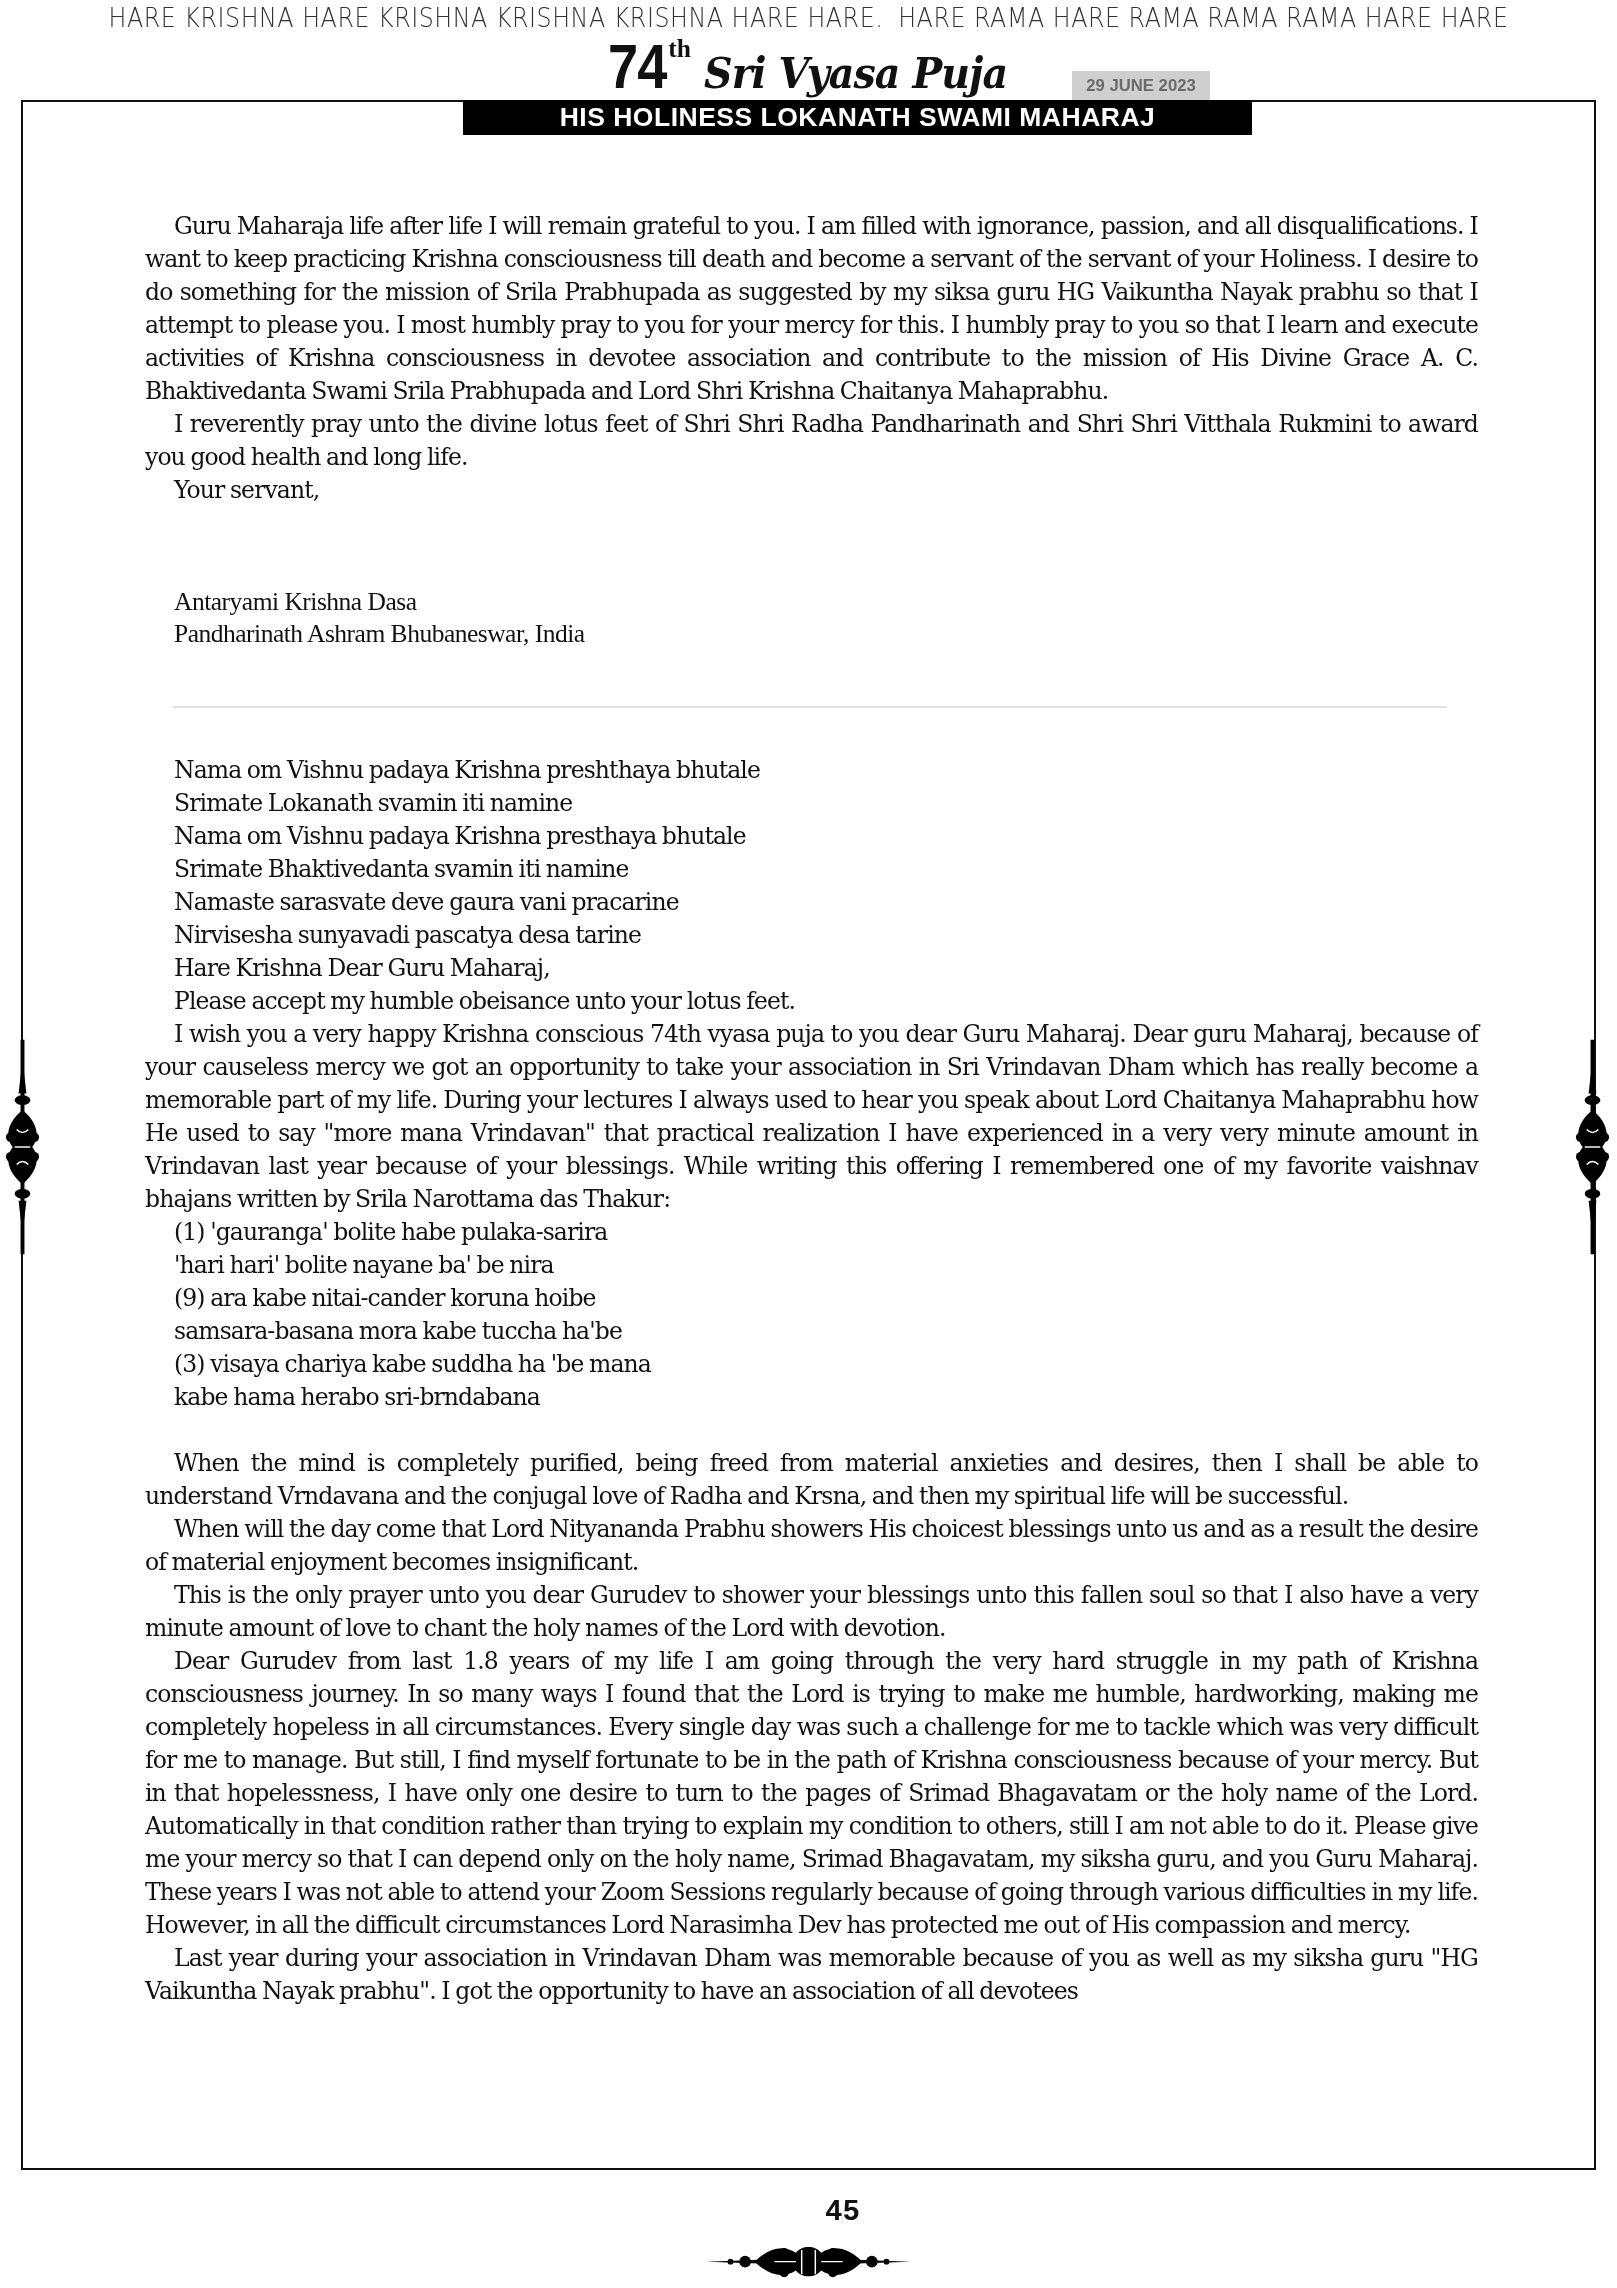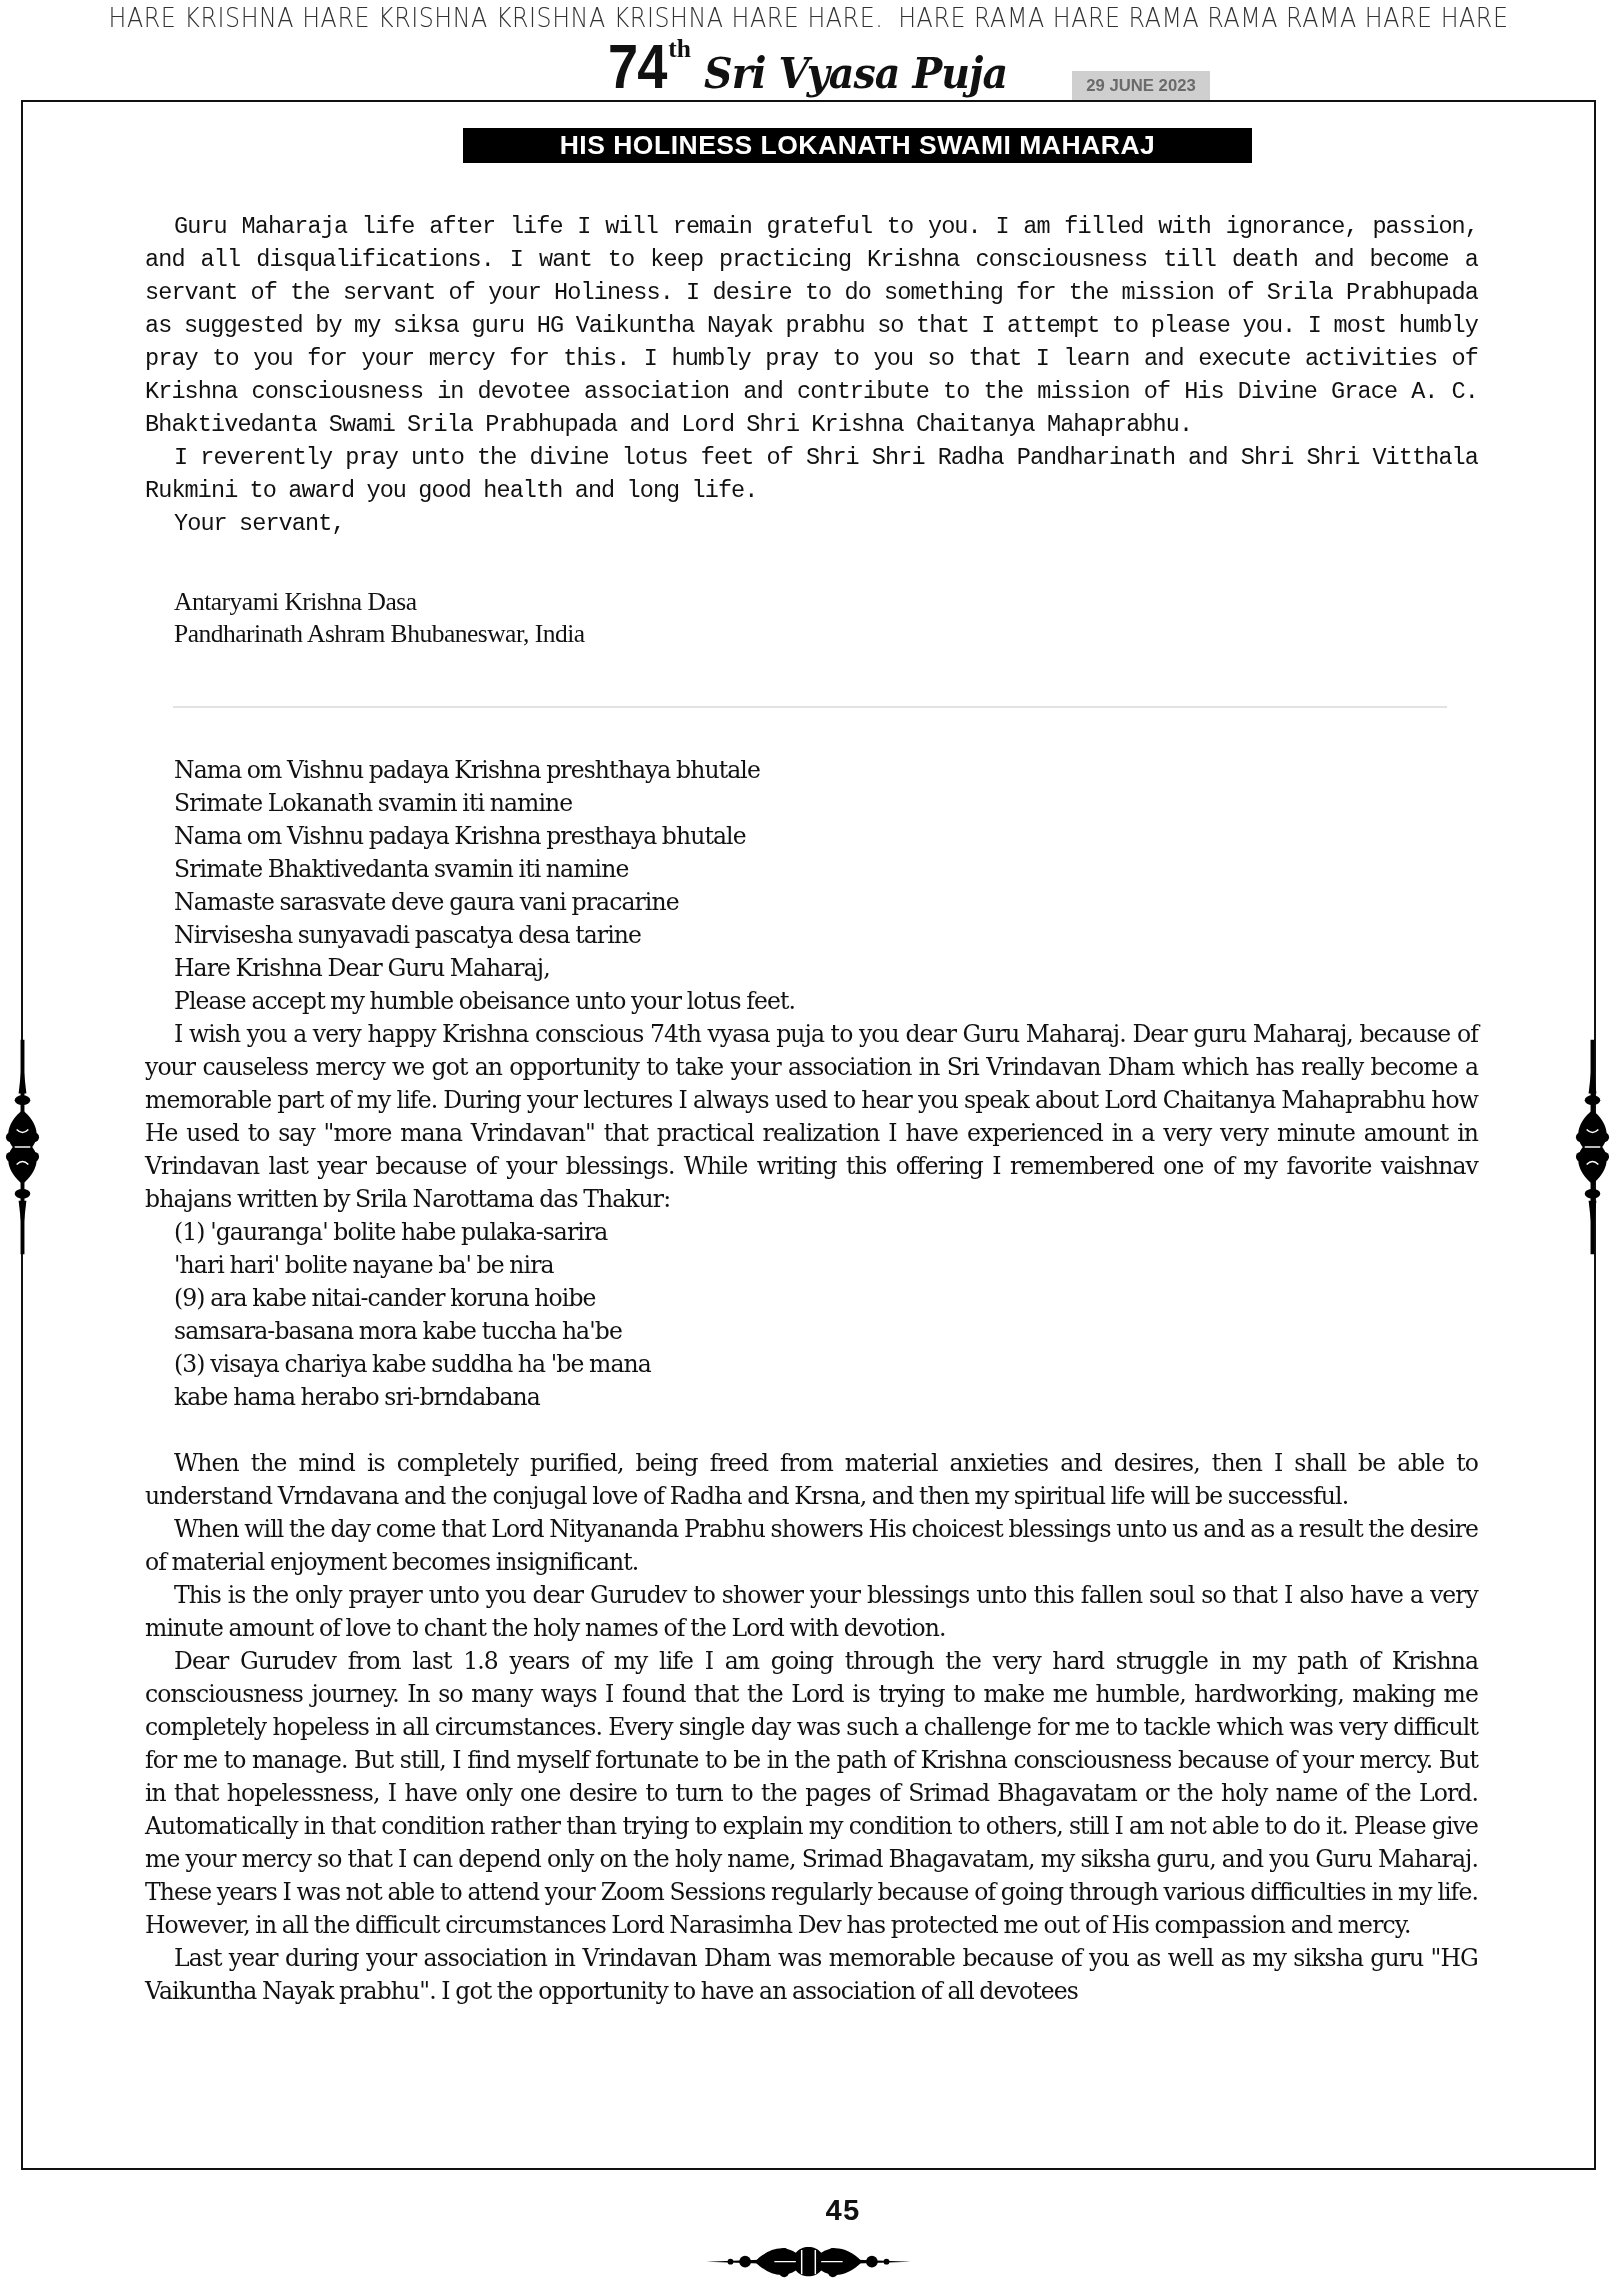"HIS HOLINESS LOKANATH SWAMI MAHARAJ" .name-bar { margin-top: 28px -> none }
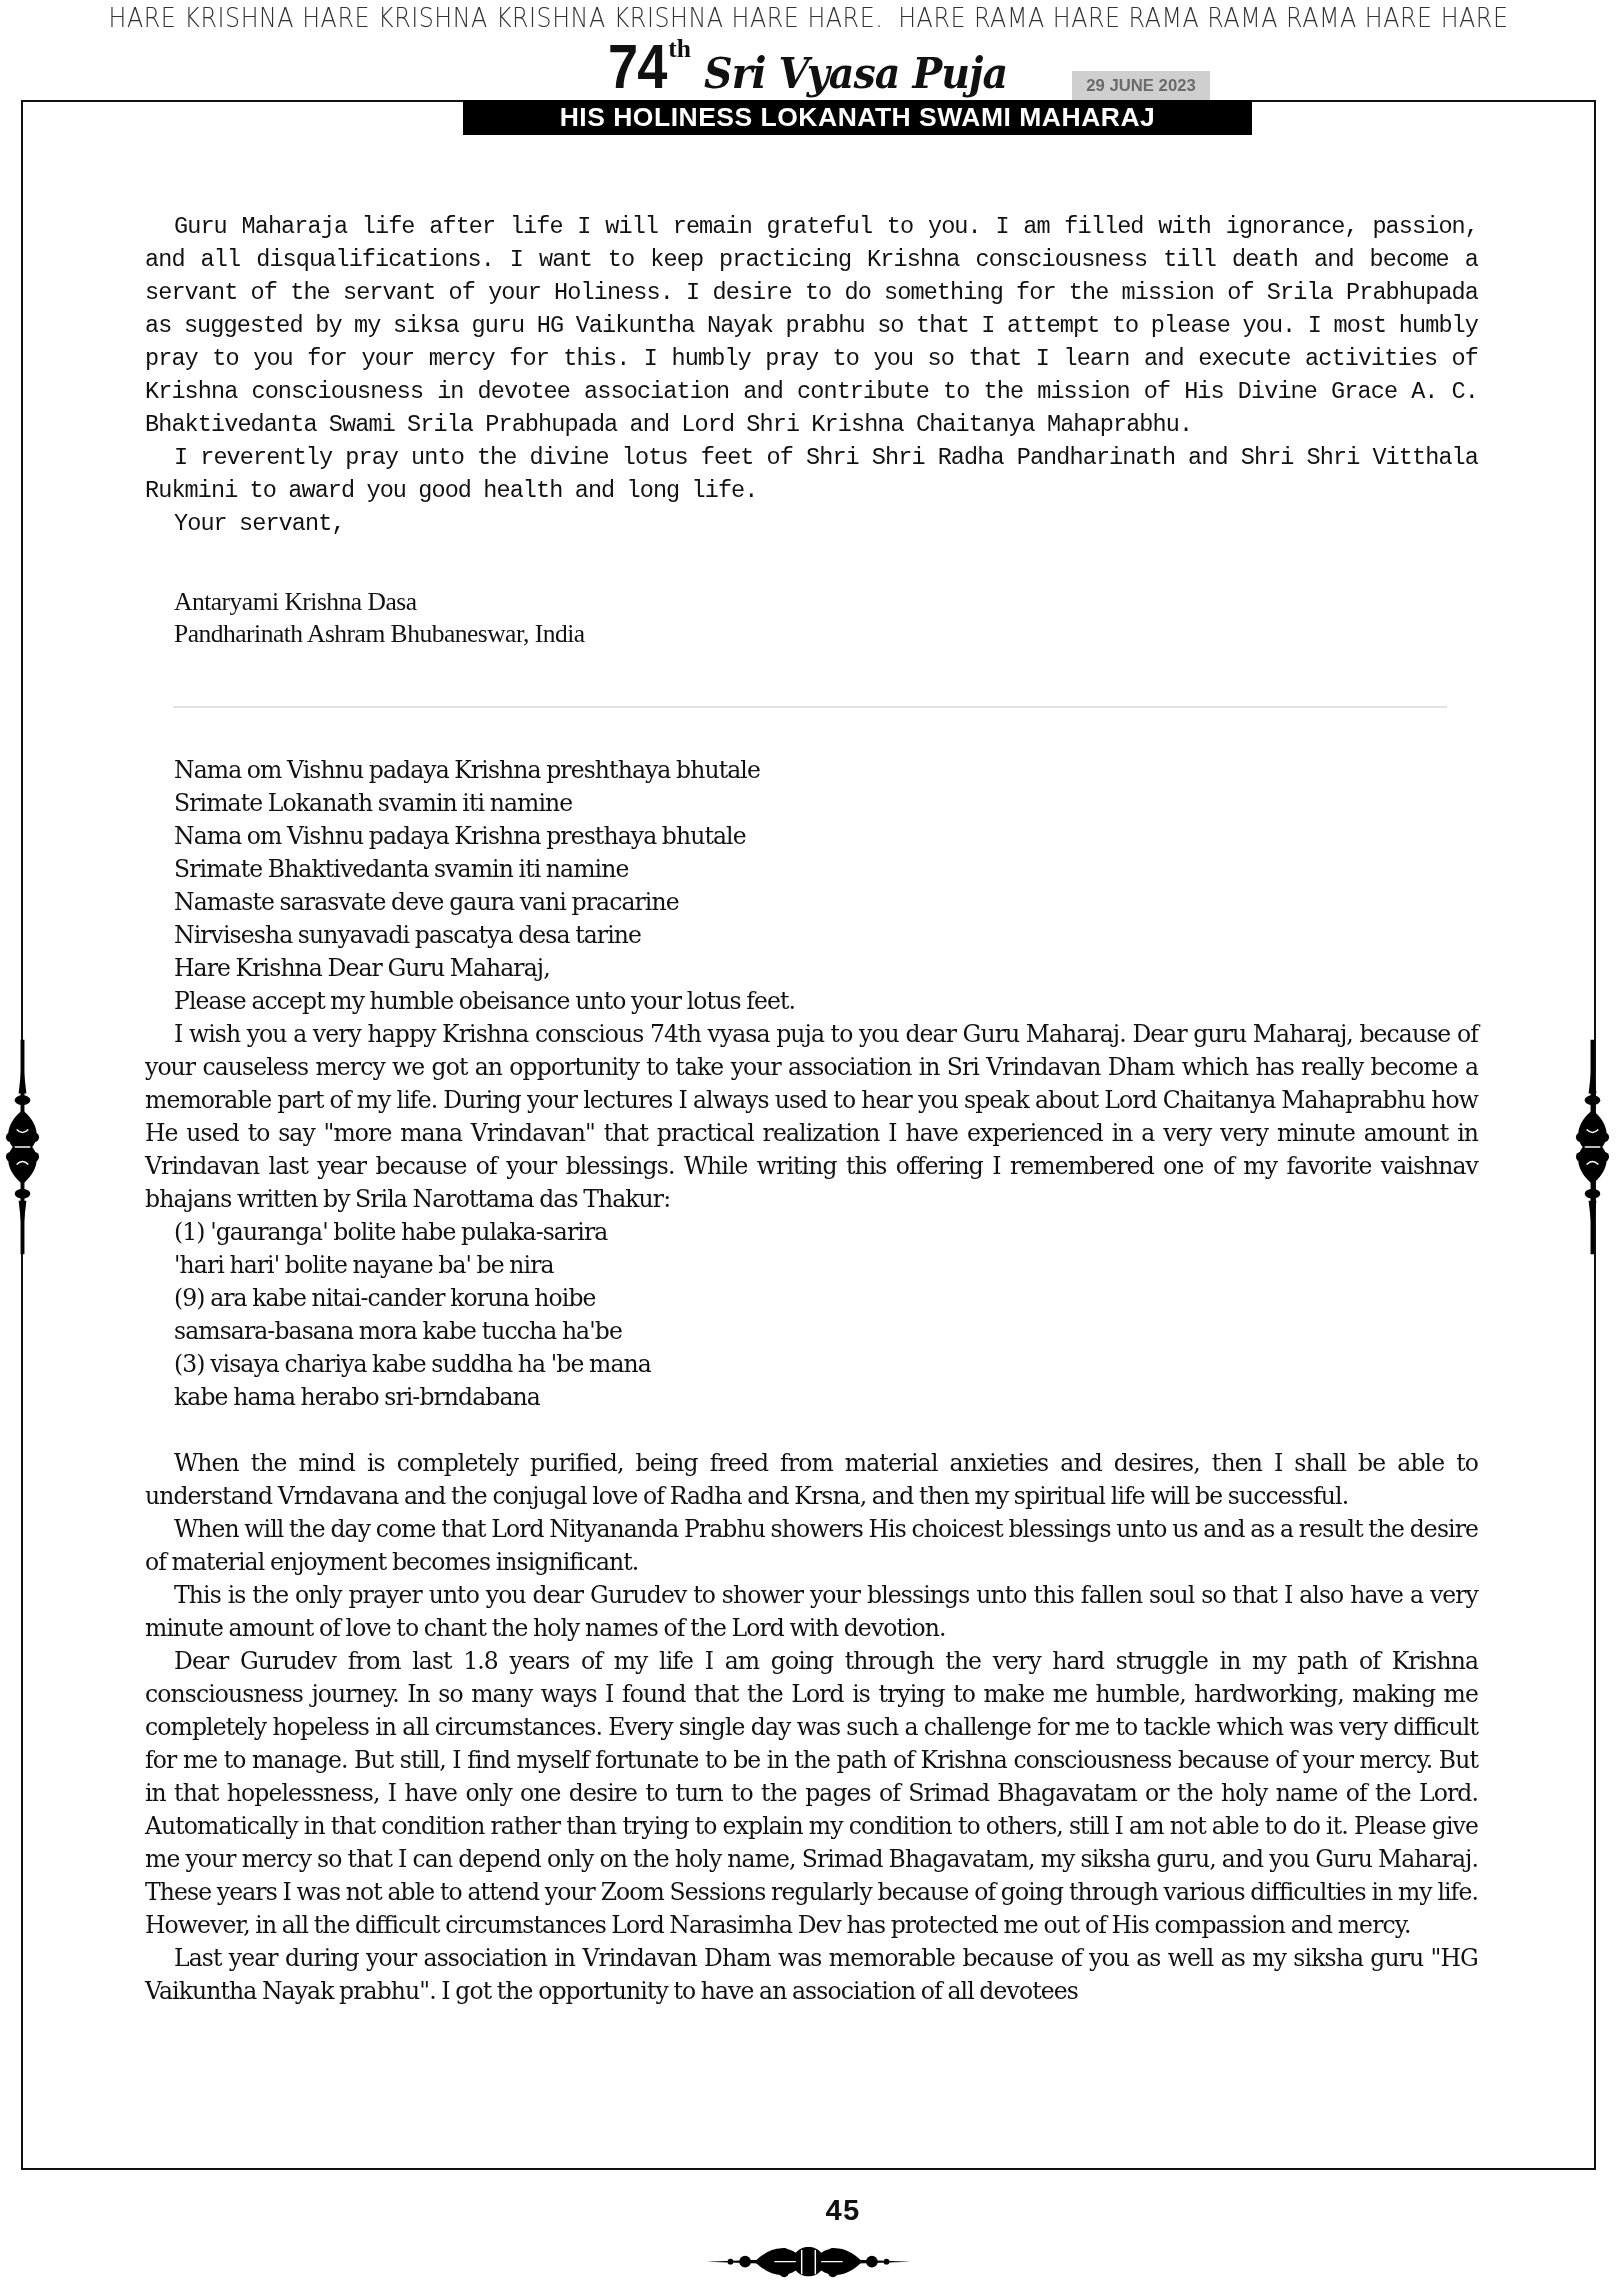"Guru Maharaja life after life" div.body-text { font-family: Liberation Mono, monospace -> none }
